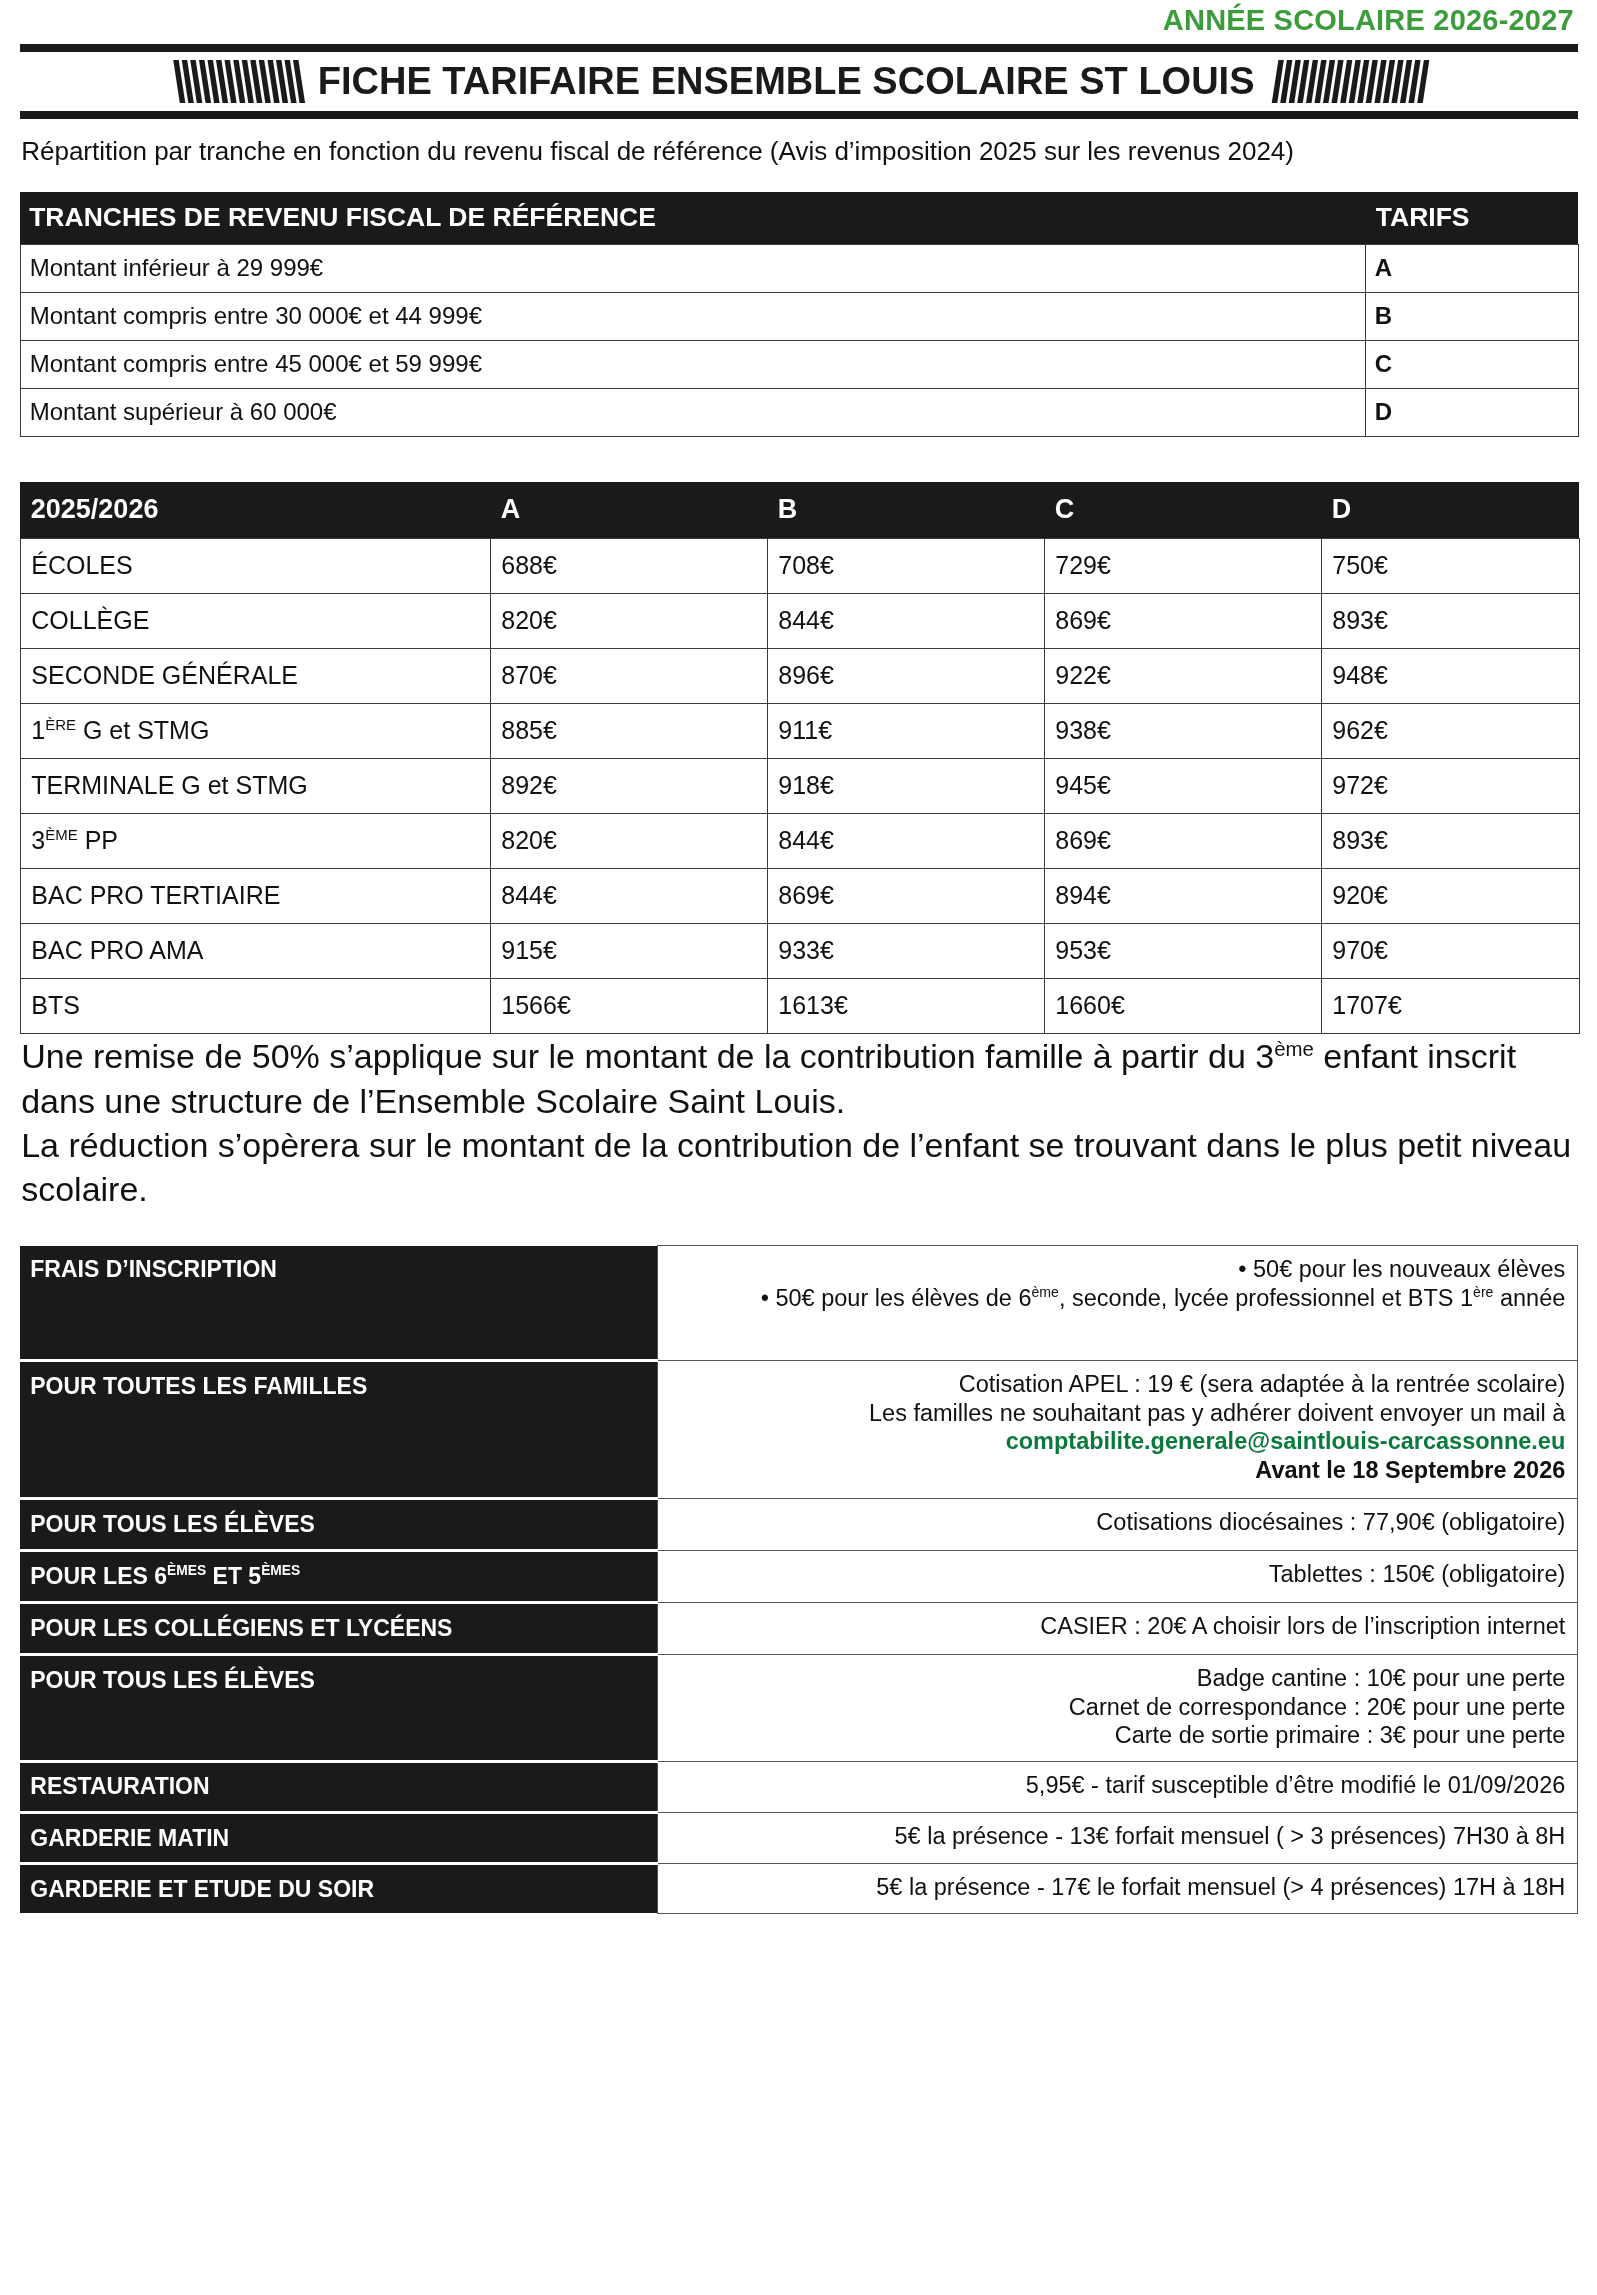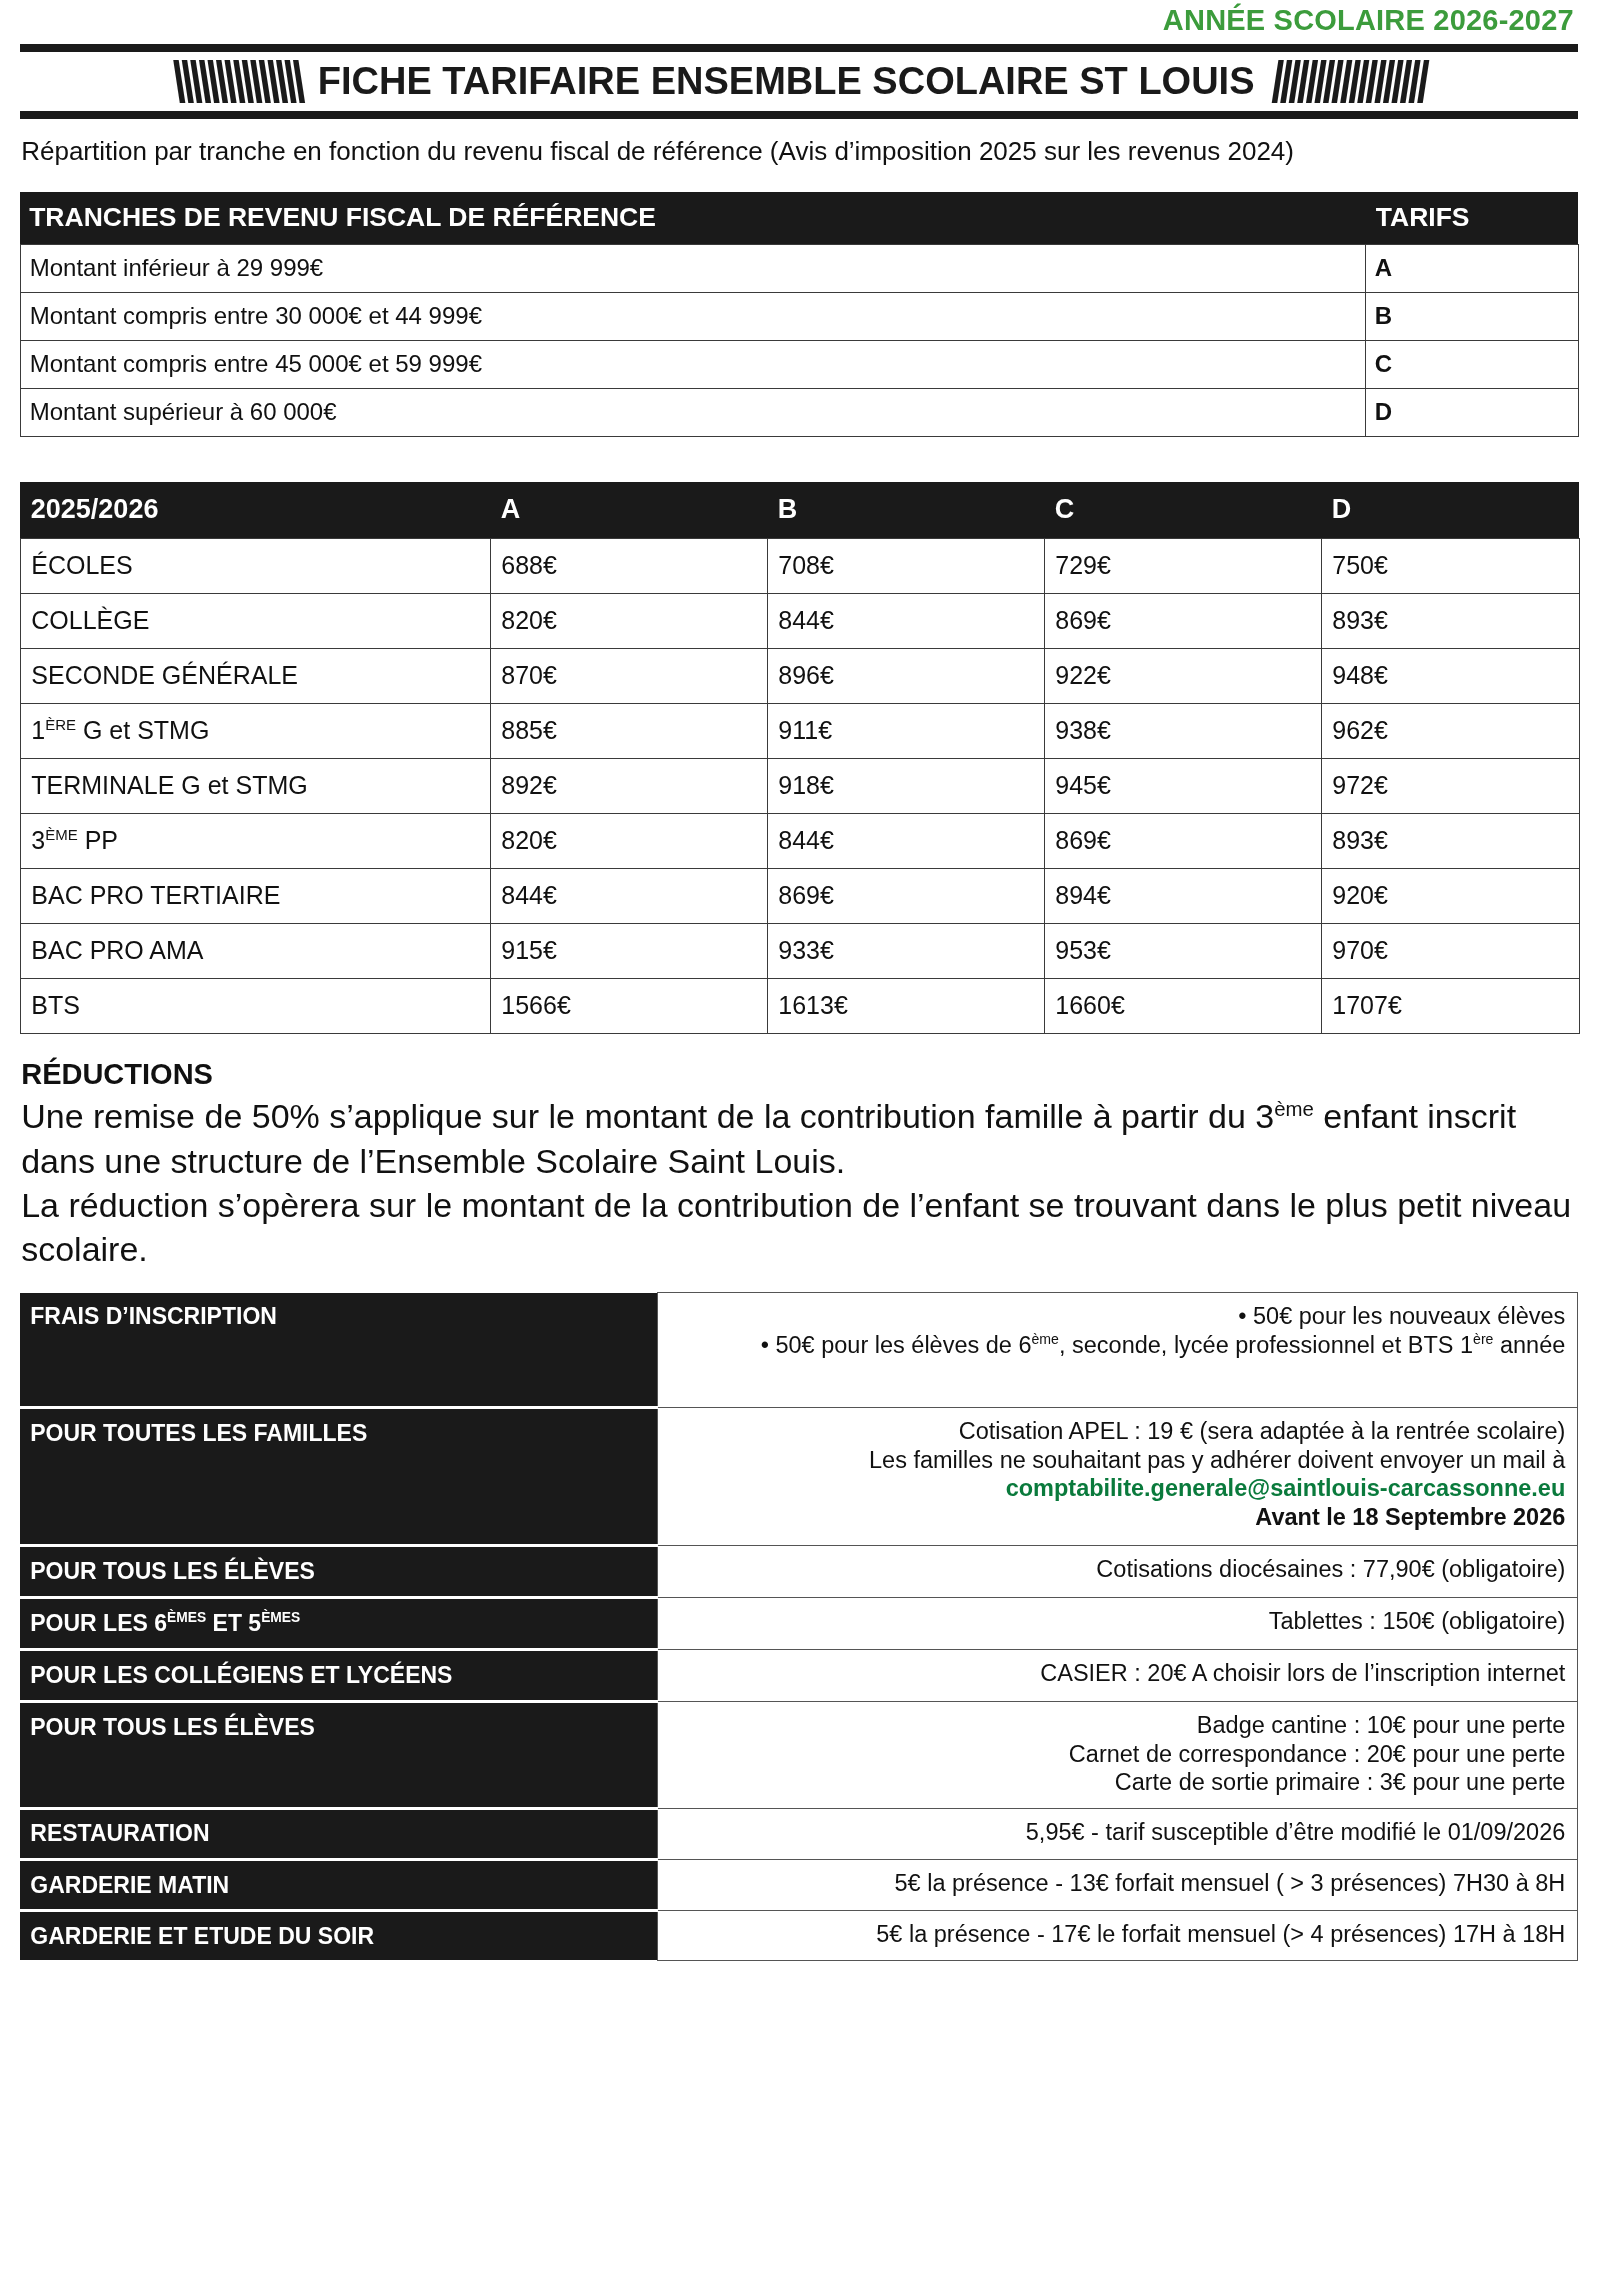"RÉDUCTIONS" div.red-title { html: <div>RÉDUCTIONS</div> -> none }
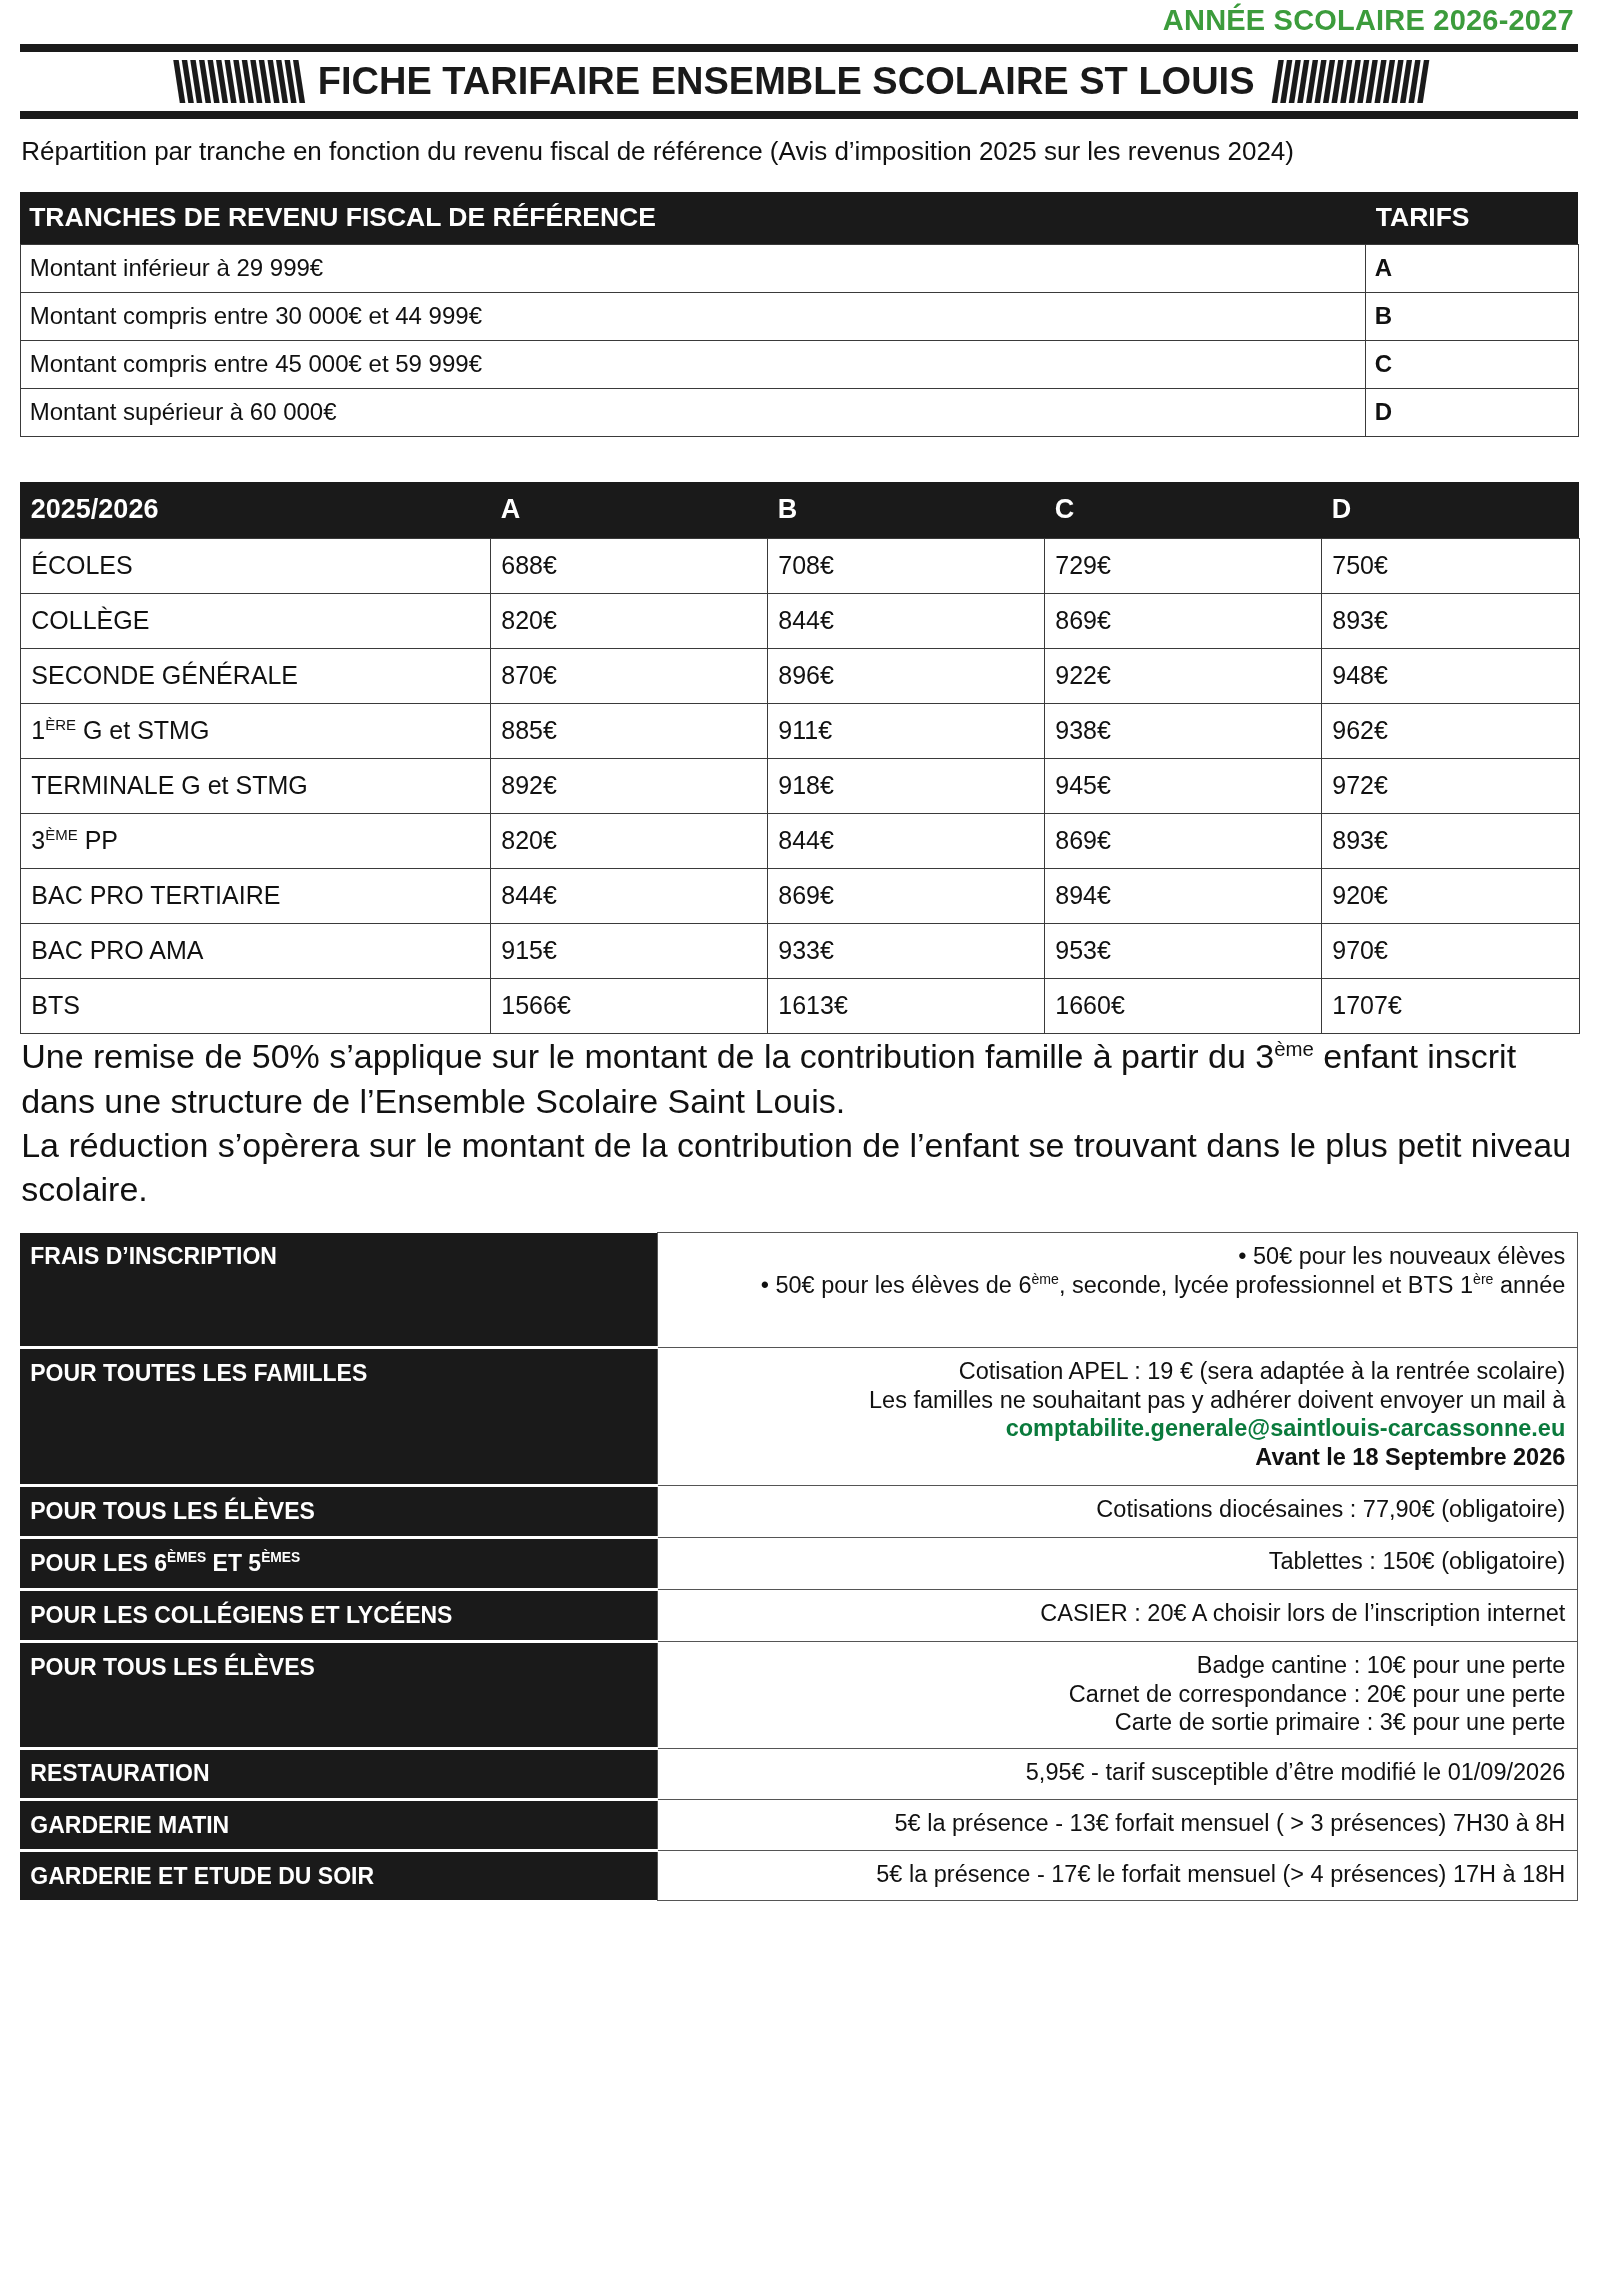"FRAIS D’INSCRIPTION" .t3 { margin-top: 21px -> 34px }
